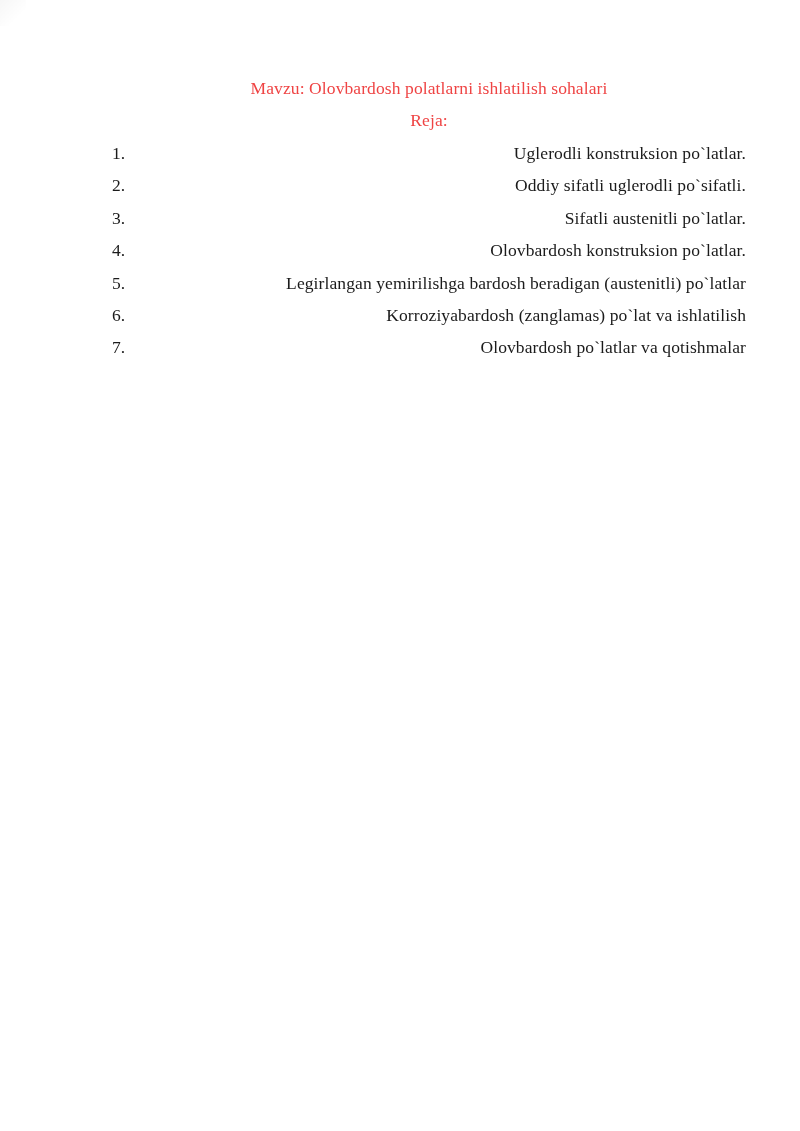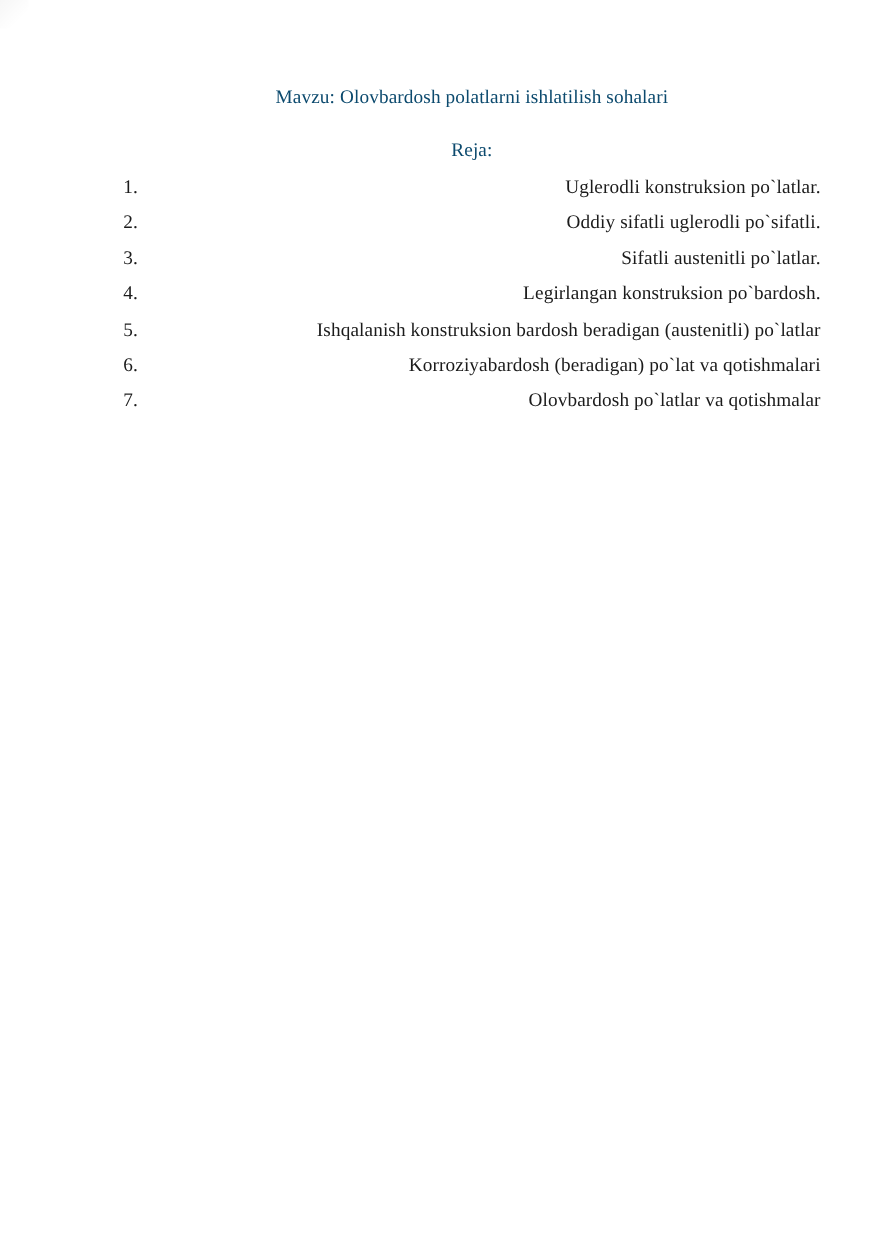"Mavzu: Olovbardosh polatlarni" .doc-title, .doc-subtitle { color: #0c4a6e -> #ef4444 }
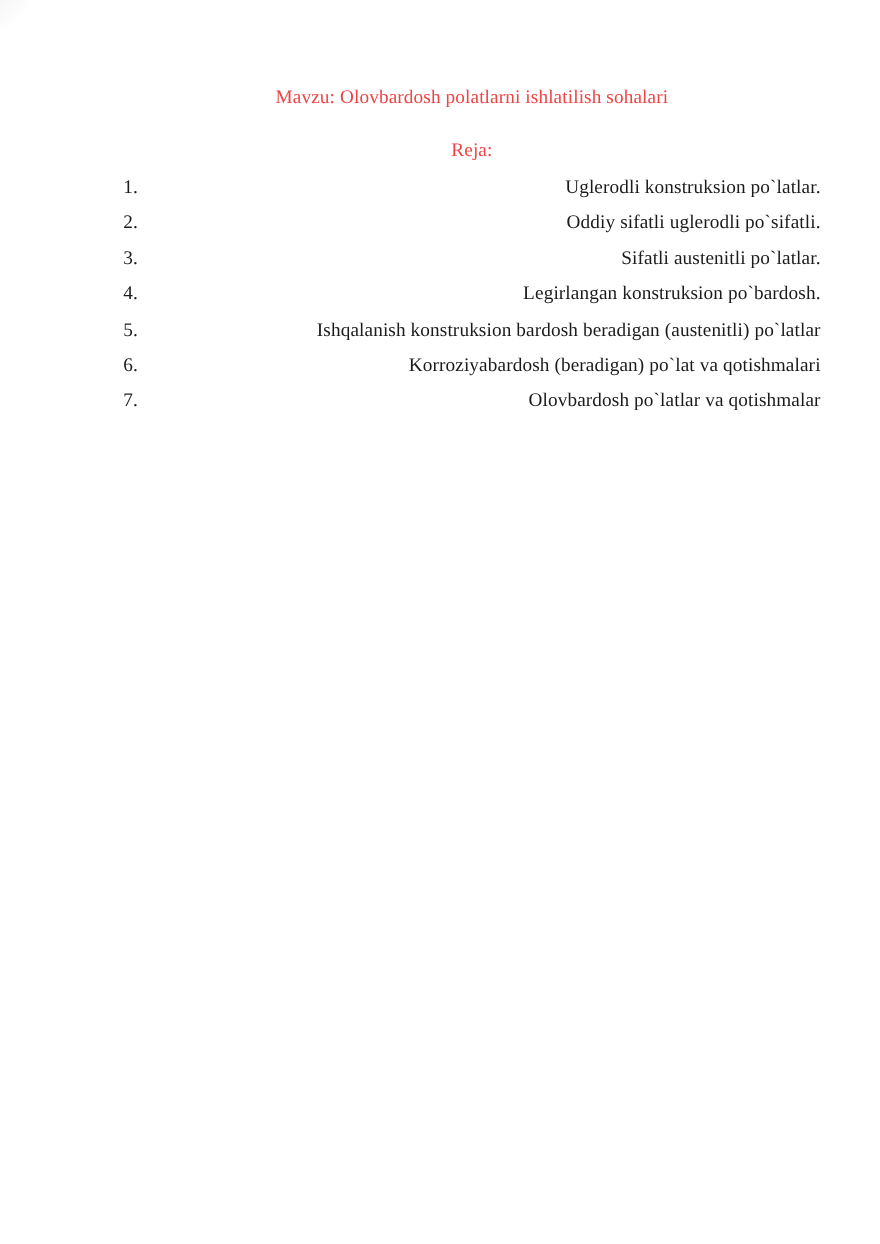"Reja:" .doc-subtitle { margin-top: 16px -> 0px }
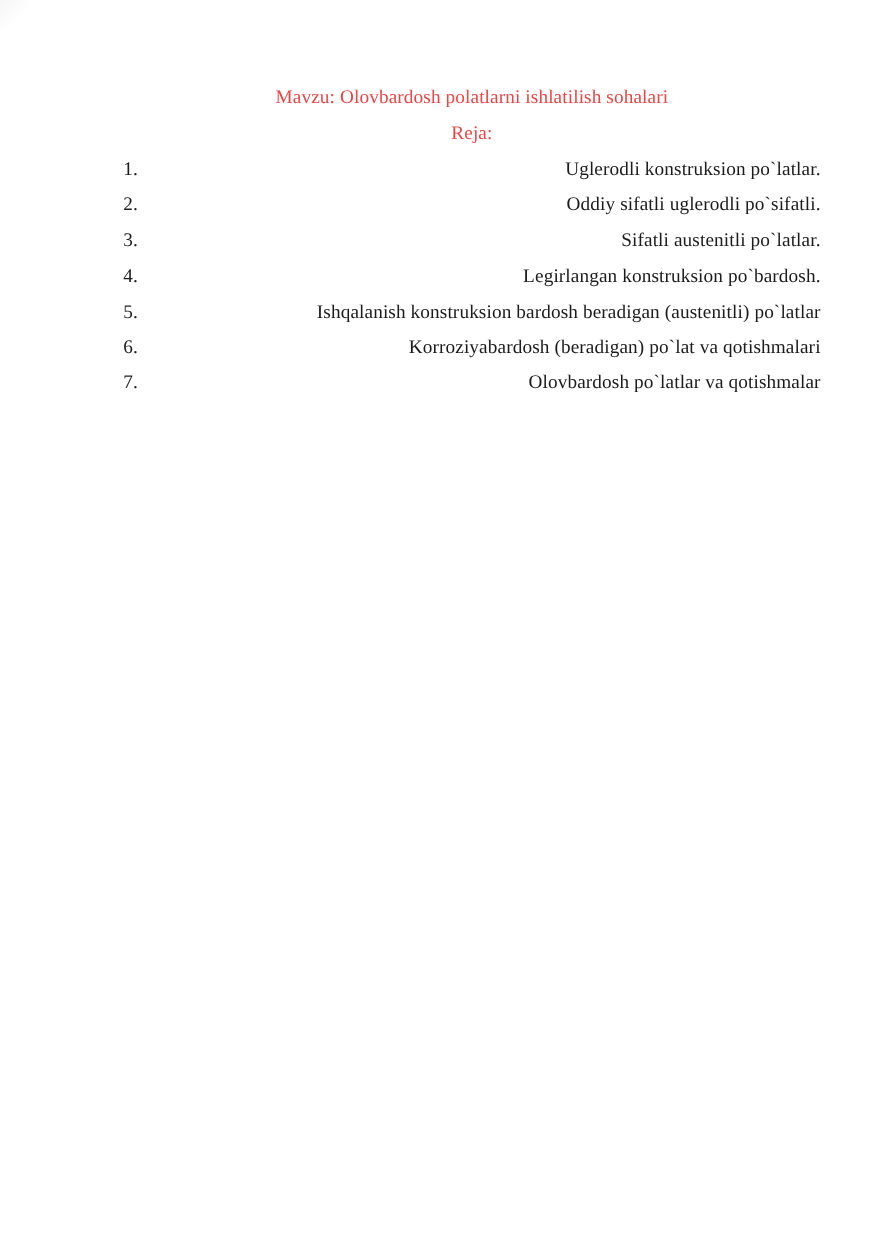"Legirlangan konstruksion po`bardosh." span.plan-item-text { text: Legirlangan konstruksion po`bardosh -> Olovbardosh konstruksion po`latlar }
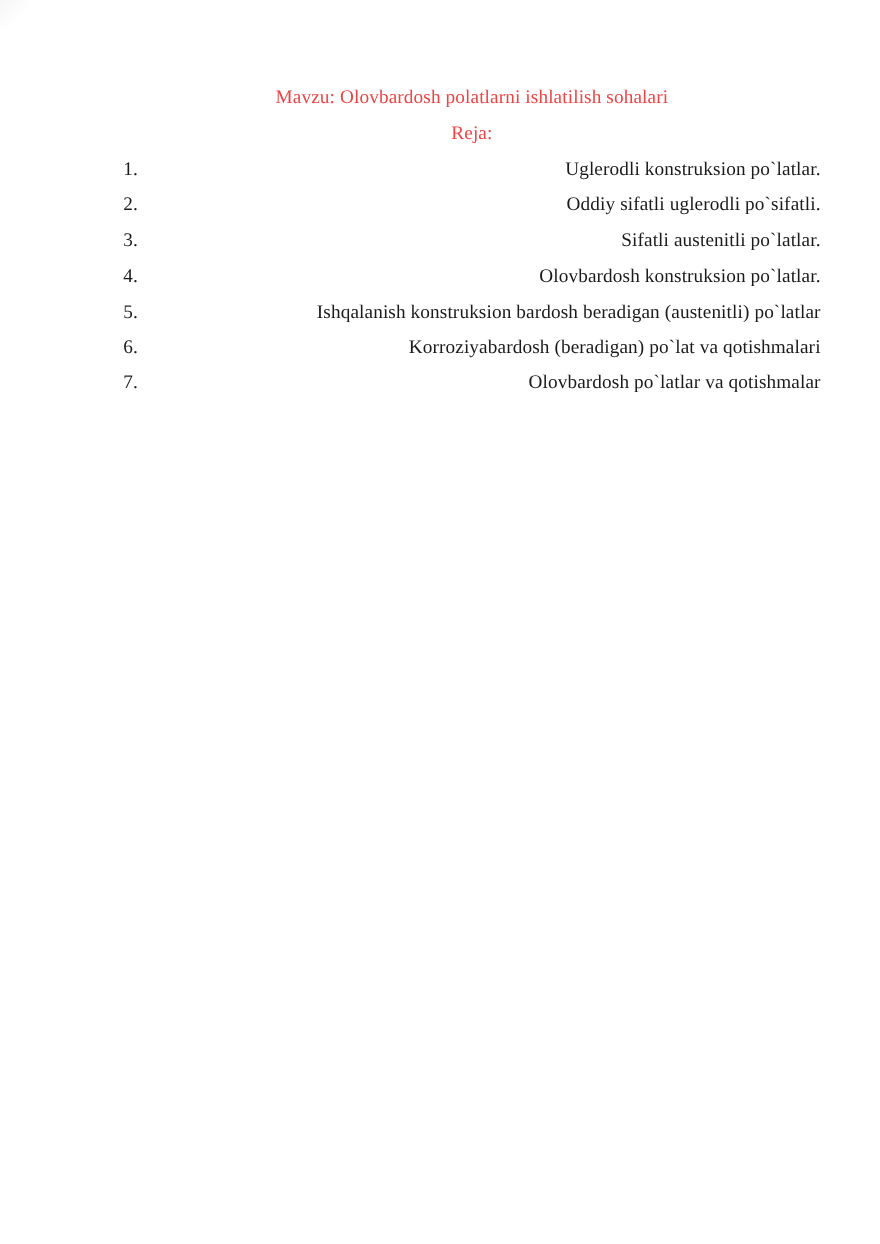"Ishqalanish konstruksion bardosh" span.plan-item-text { text: Ishqalanish konstruksion -> Legirlangan yemirilishga }
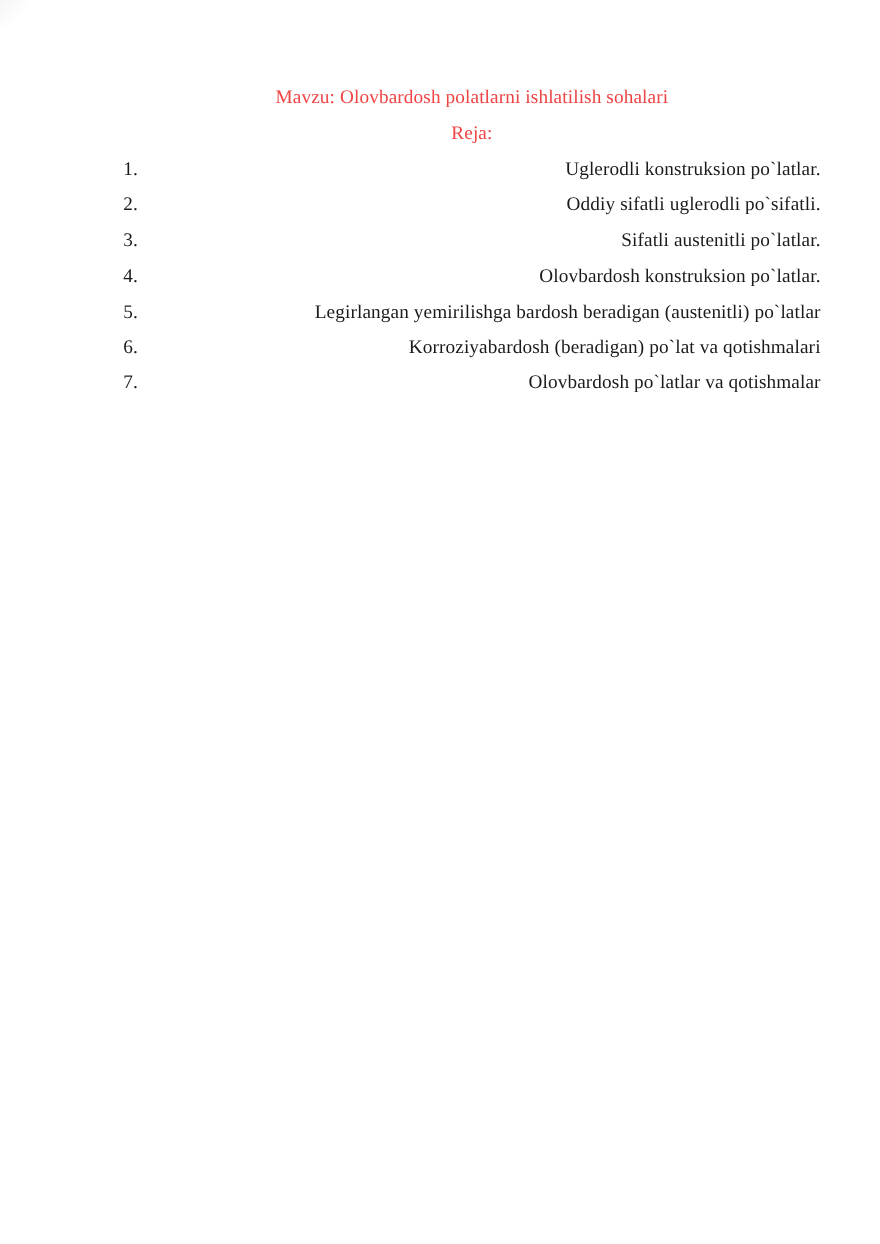"Korroziyabardosh (beradigan) po`lat va" span.plan-item-text { text: beradigan) po`lat va qotishmalari -> zanglamas) po`lat va ishlatilish }
